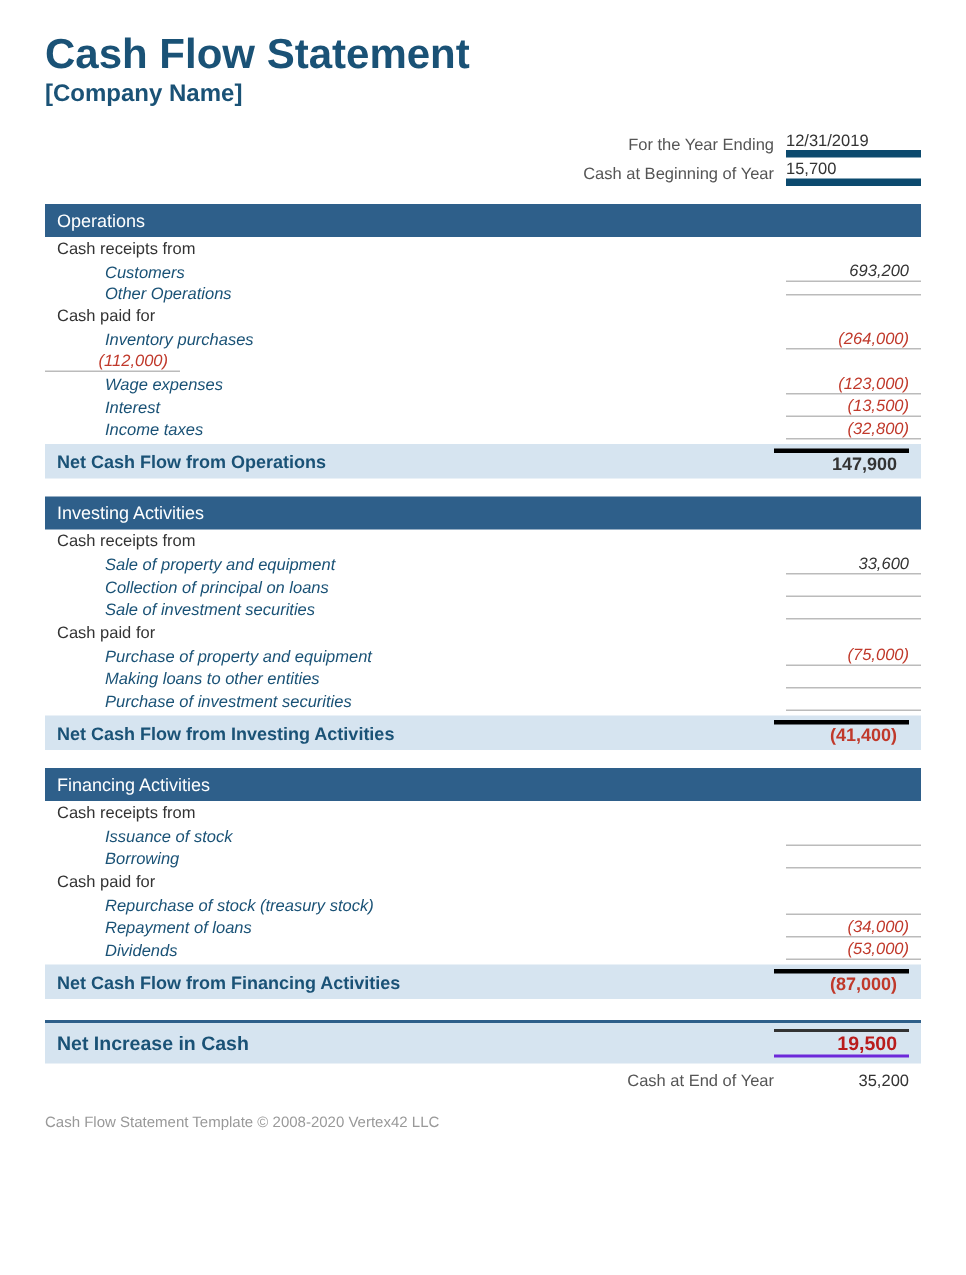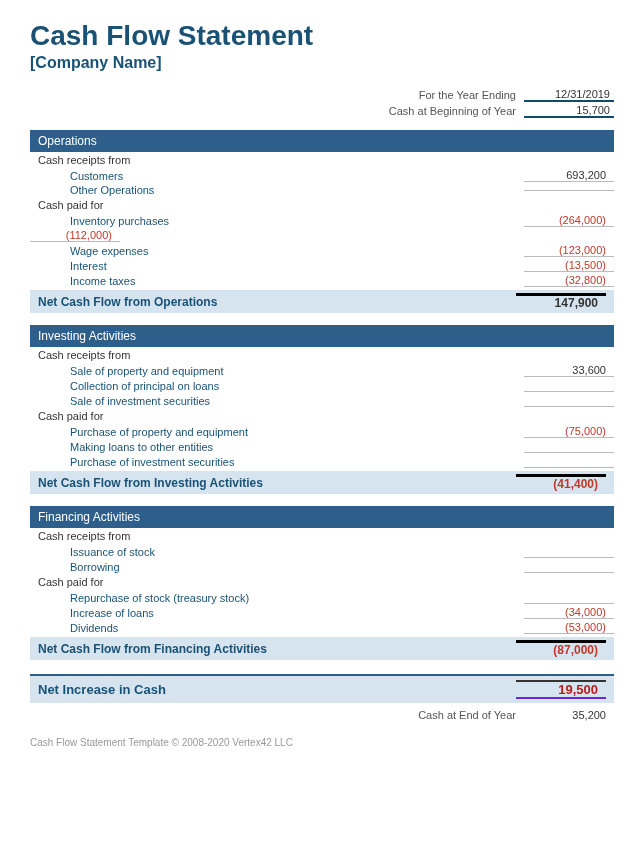"12/31/2019" .header-value { border-bottom: 2px solid #0c4a6e -> 5px solid #0c4a6e; text-align: right -> left }
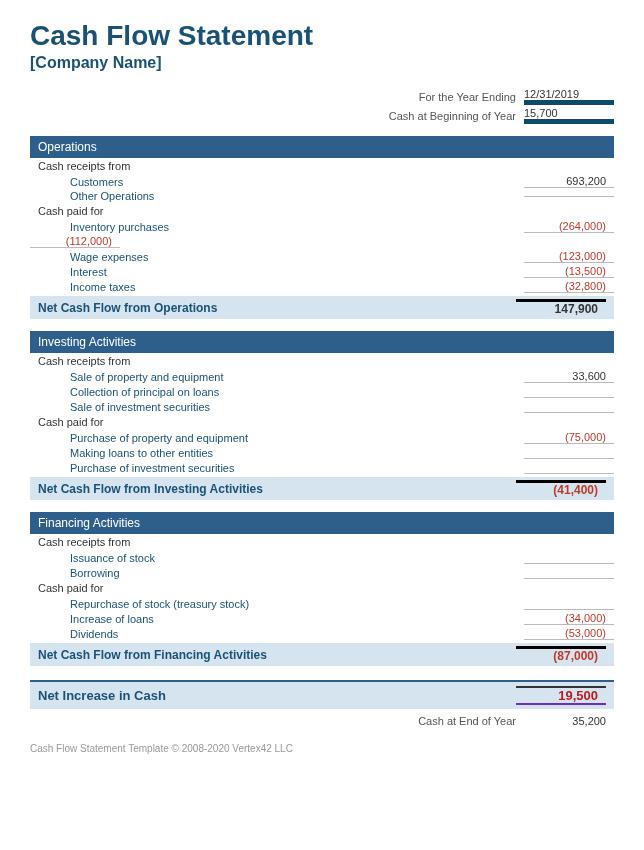"Customers" .row { font-style: none -> italic }
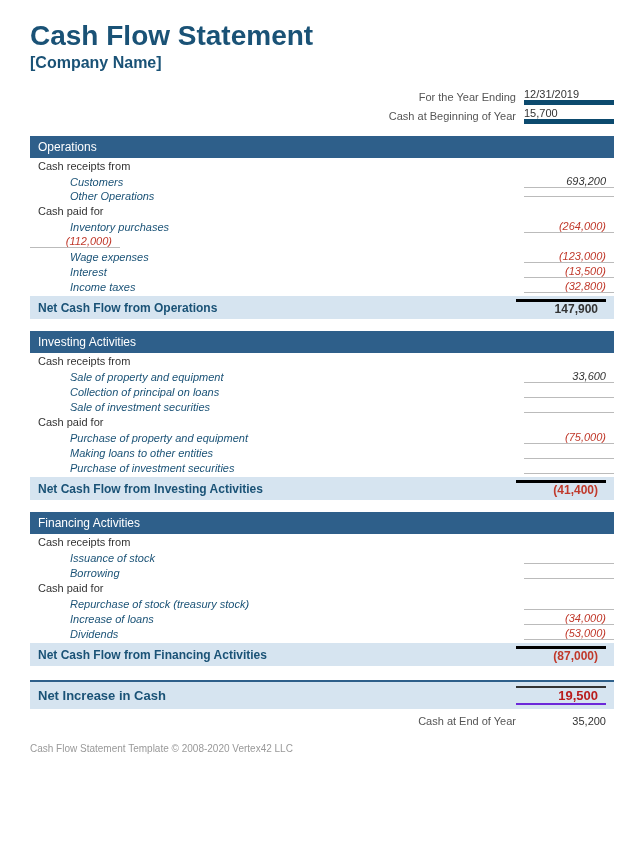"Increase of loans" span.row-label { text: Increase -> Repayment }
